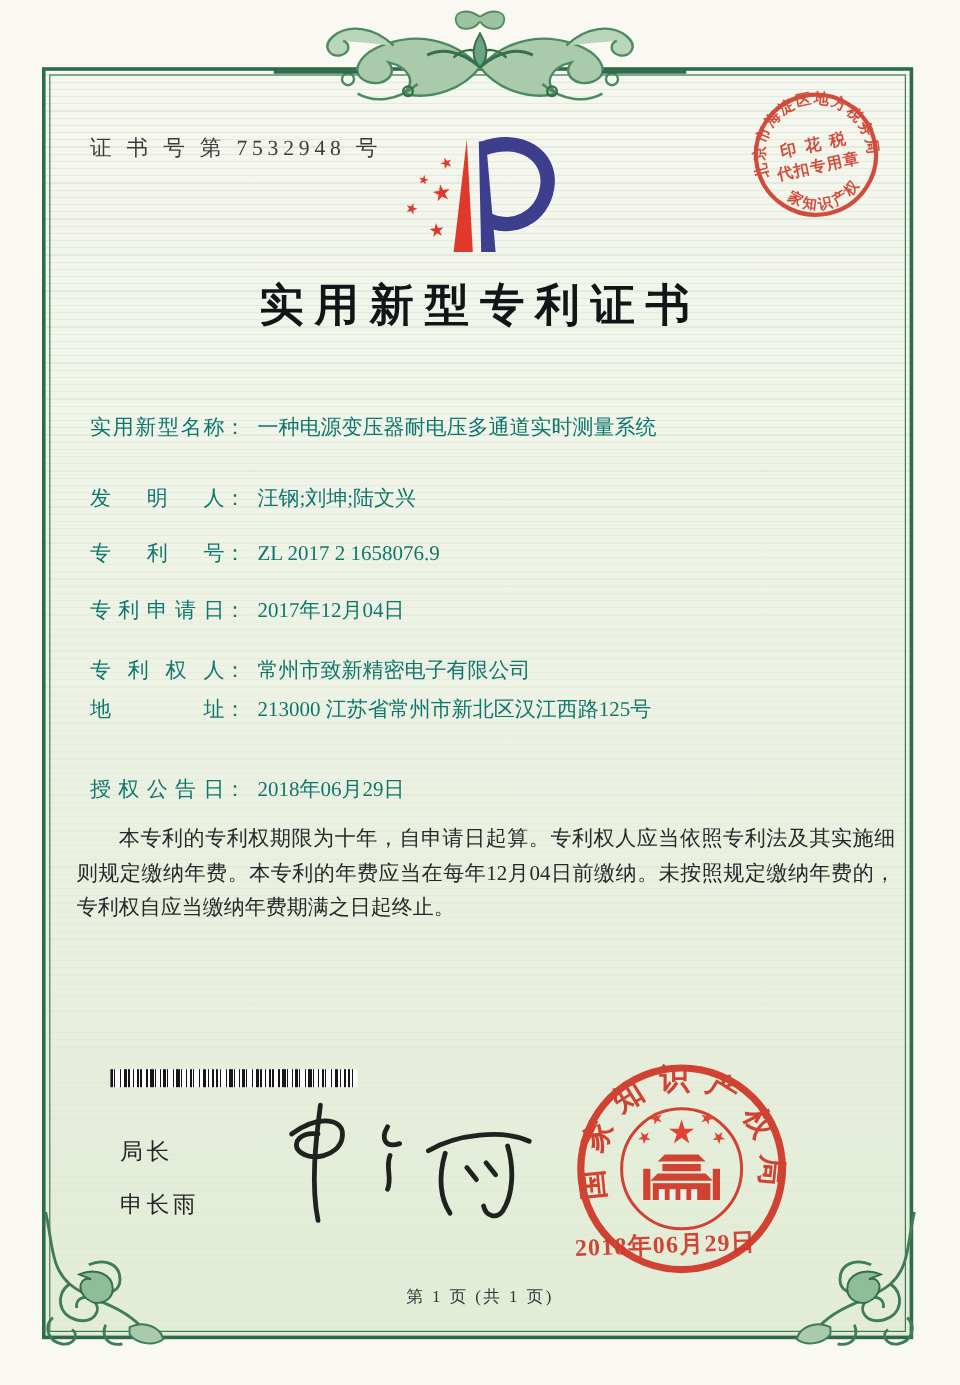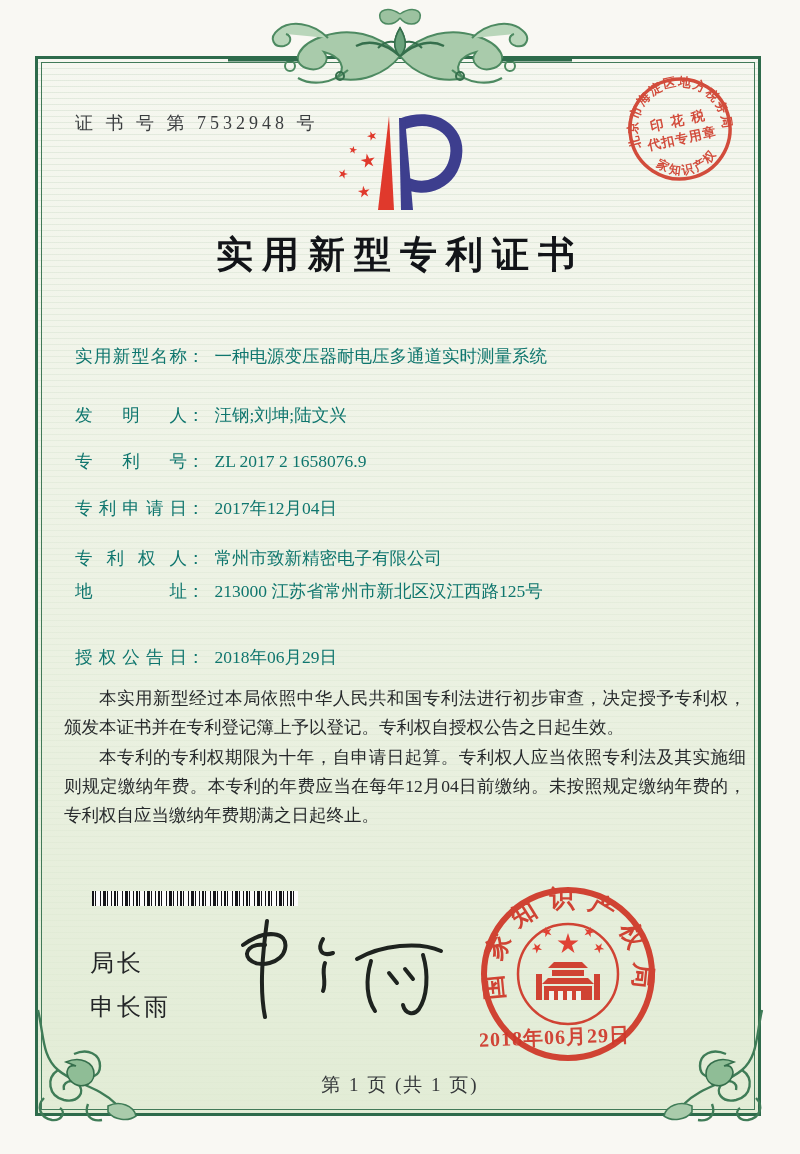"本实用新型经过本局依照中华人民共和国专利法进行初步审查，决定授予专利权，颁发本证" p { html: <p>本实用新型经过本局依照中华人民共和国专利法进行初步审查，决定授予专利权，颁发本证书并在专利登记簿上予以登记。专利权自授权公告之日起生效。</p> -> none }
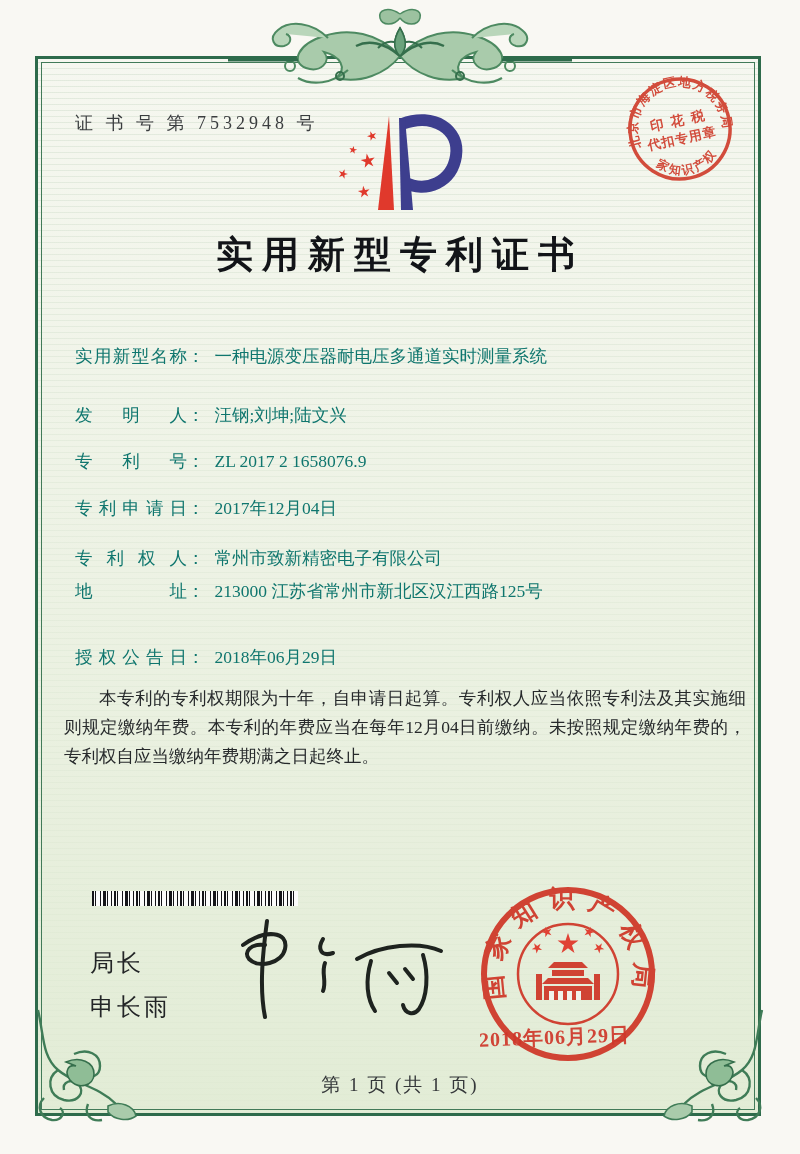"局长" .signer { font-size: 24px -> 19px; left: 90px -> 100px }
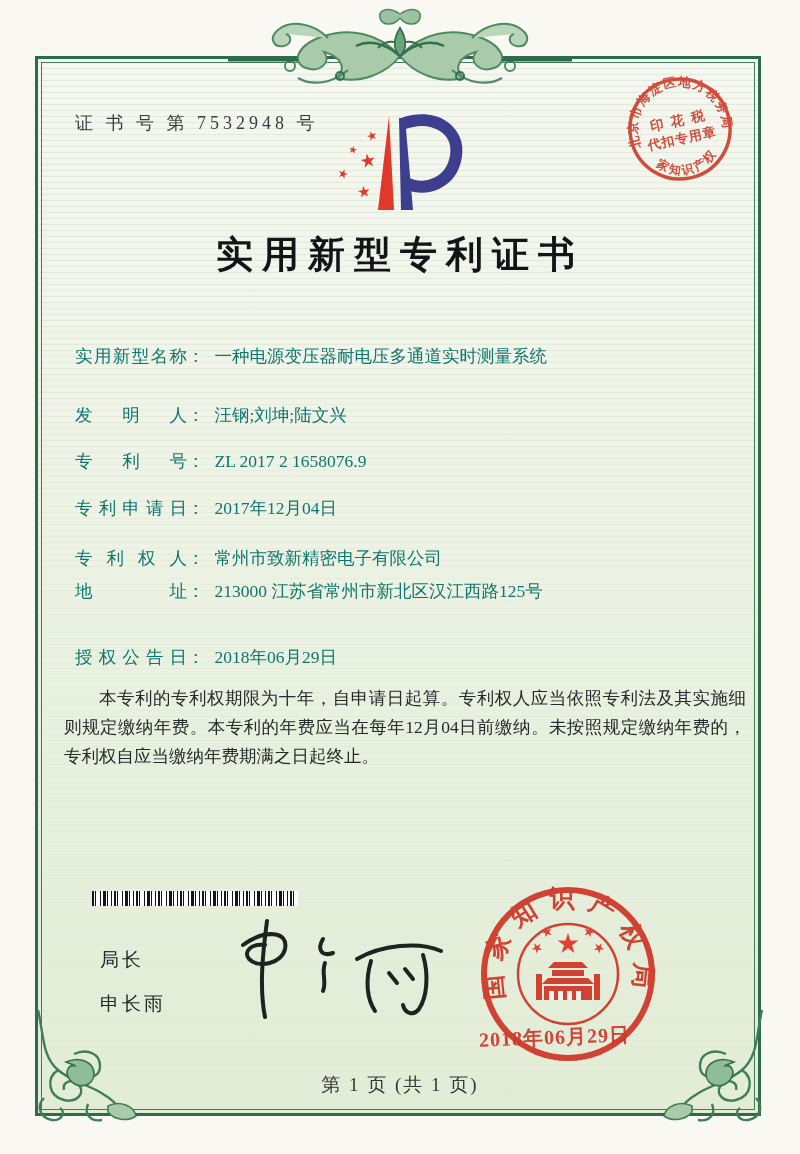"第 1 页 (共 1" .footer { font-size: 19px -> 14px }
